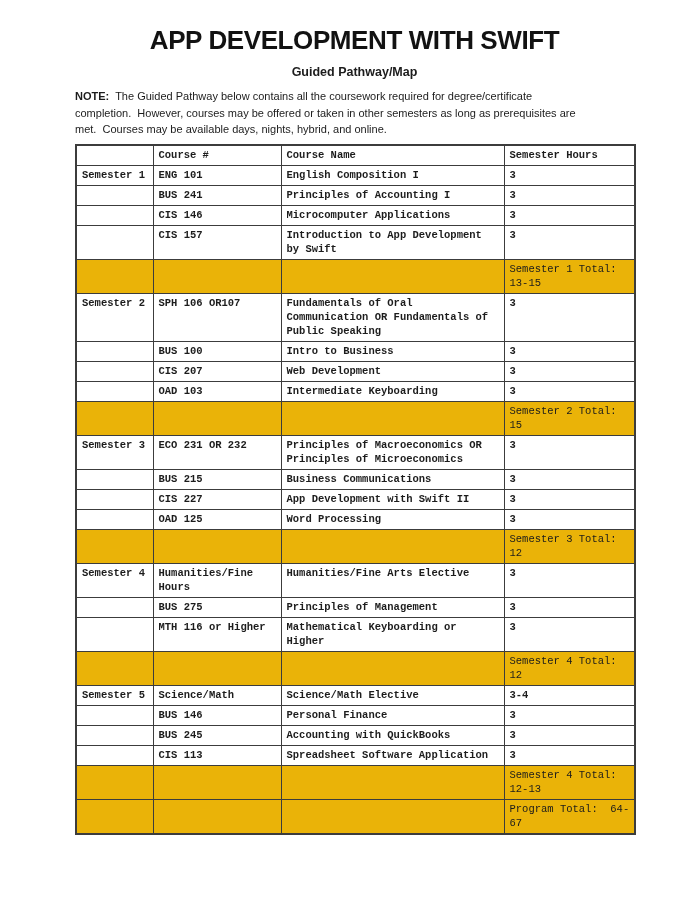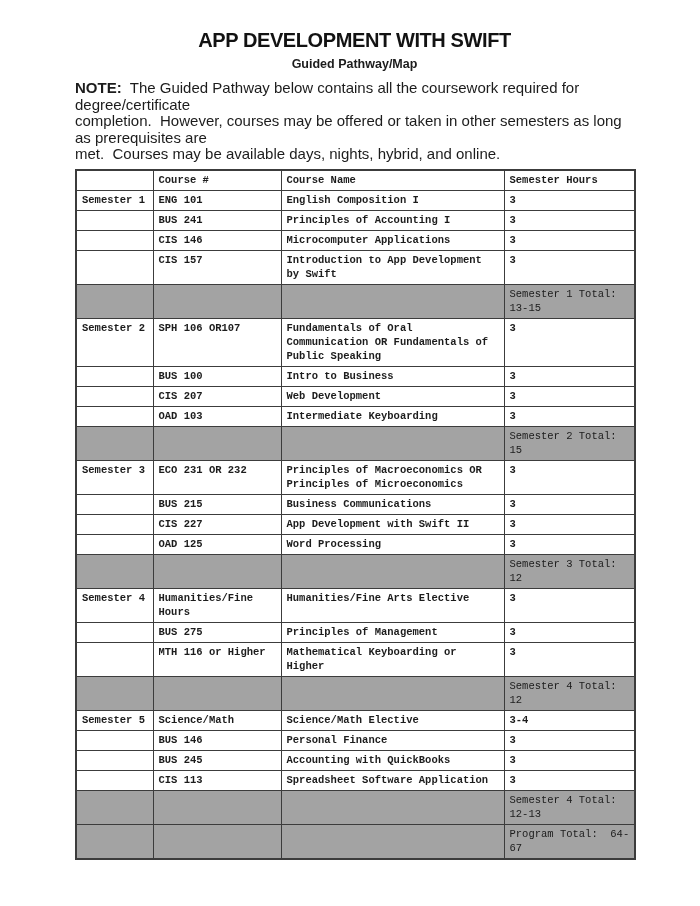"APP DEVELOPMENT WITH SWIFT" .doc-title { font-size: 20px -> 26px }
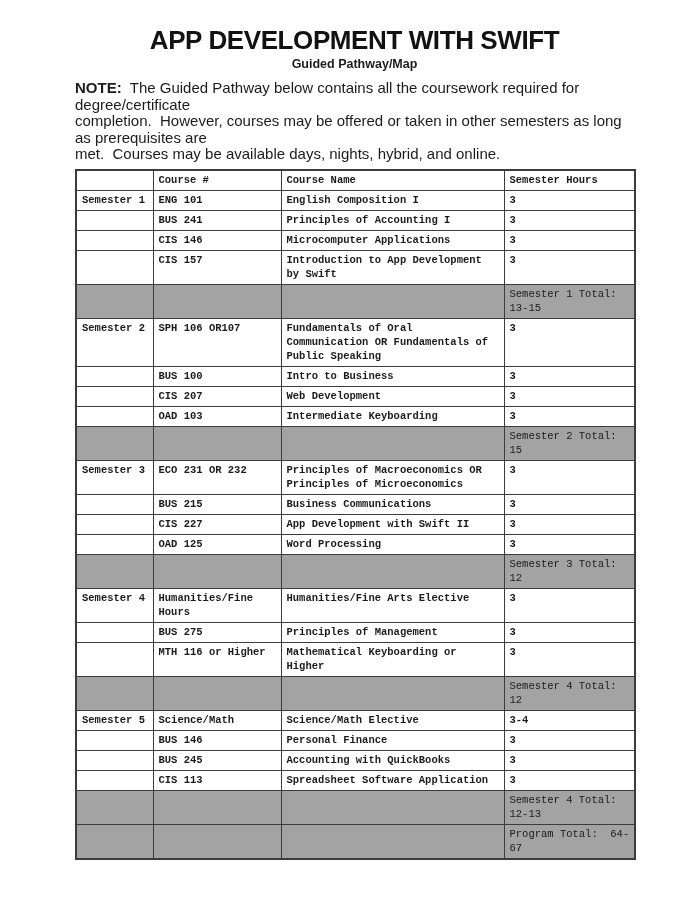"Guided Pathway/Map" .doc-subtitle { margin-top: 4px -> 12px }
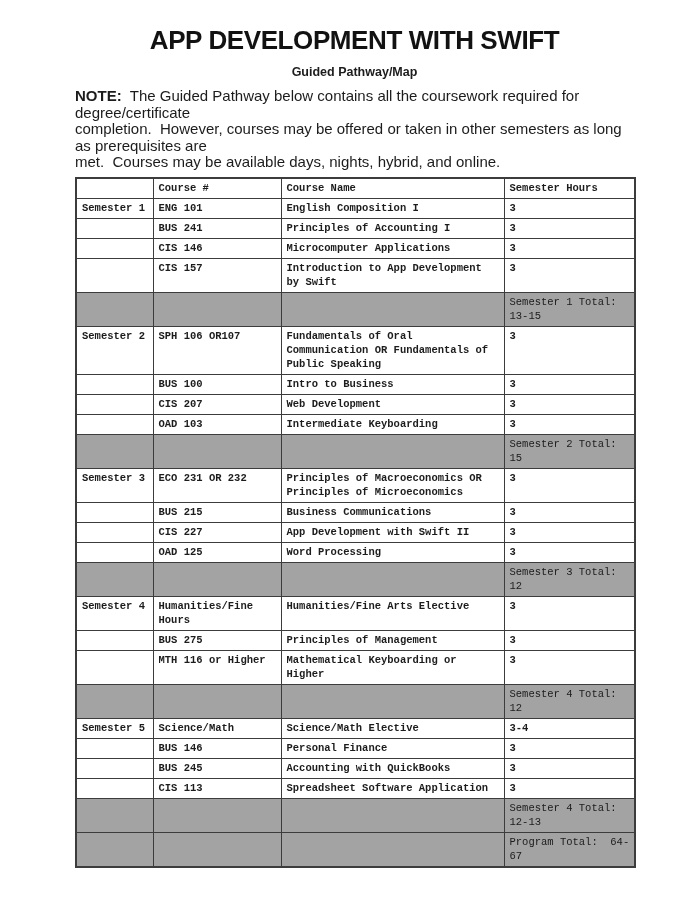"NOTE: The Guided Pathway below" .note { font-size: 15px -> 11px }
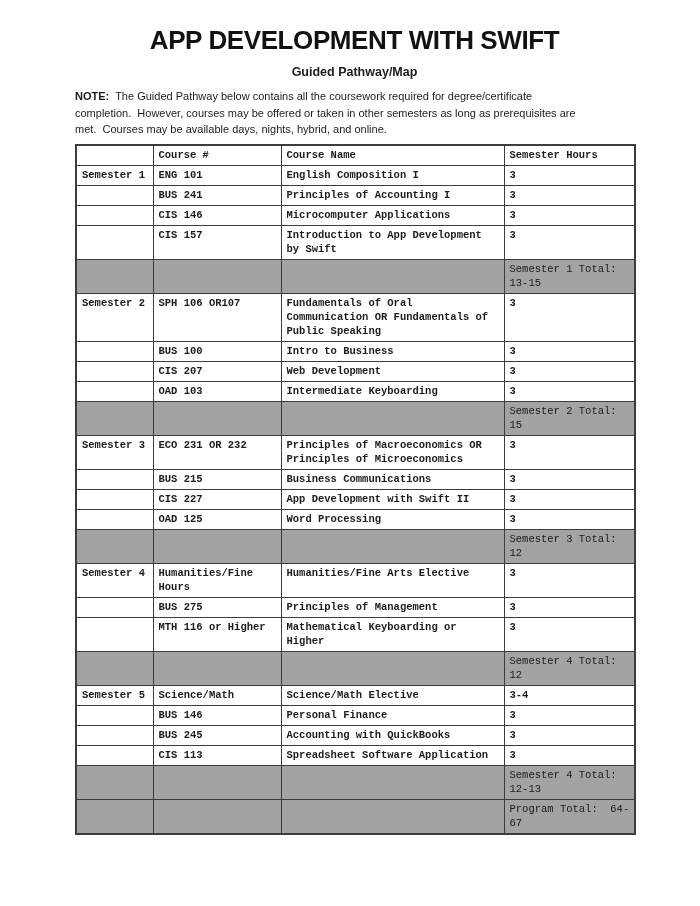"Semester 1 Total: 13-15" tr.total-row td { background: #a3a3a3 -> #eab308 }
